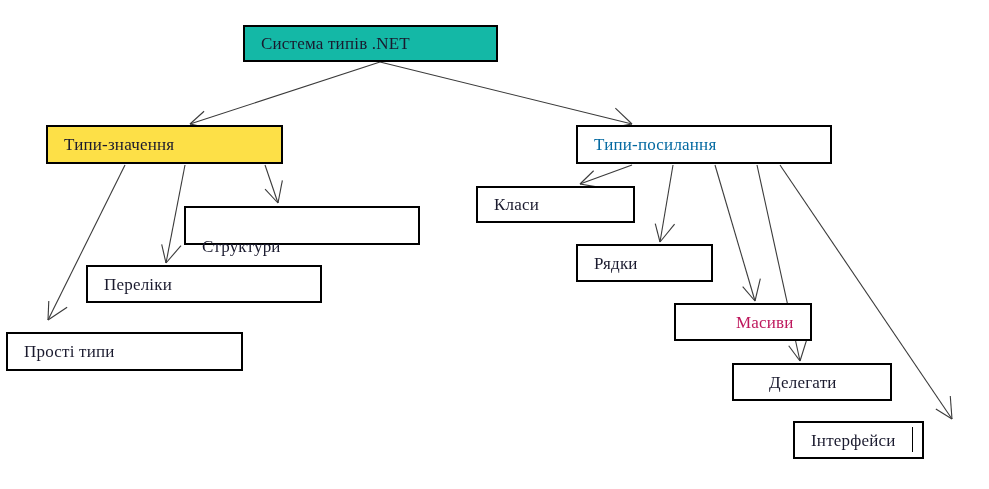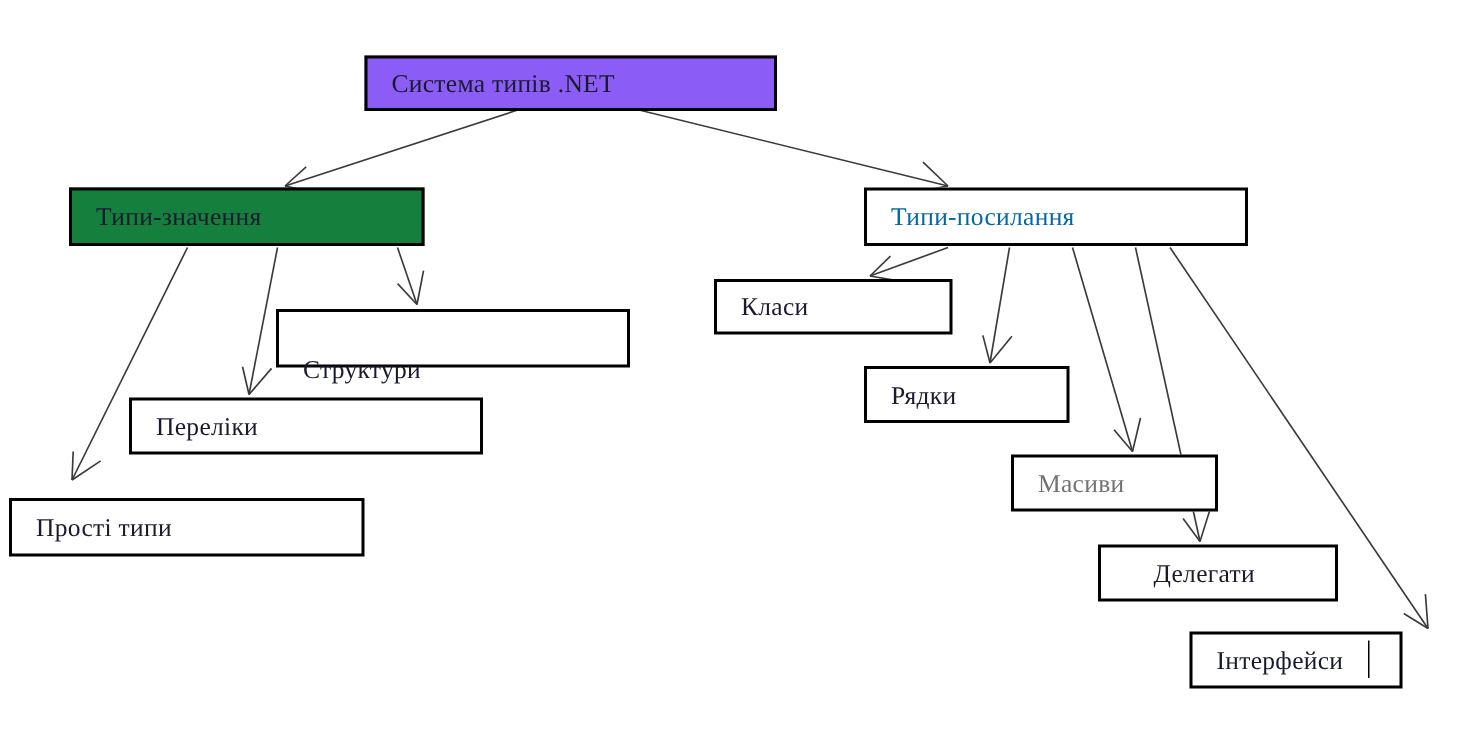"Система типів .NET" div.node { background: #8b5cf6 -> #14b8a6; margin-top: 12px -> none; width: 275px -> 255px }
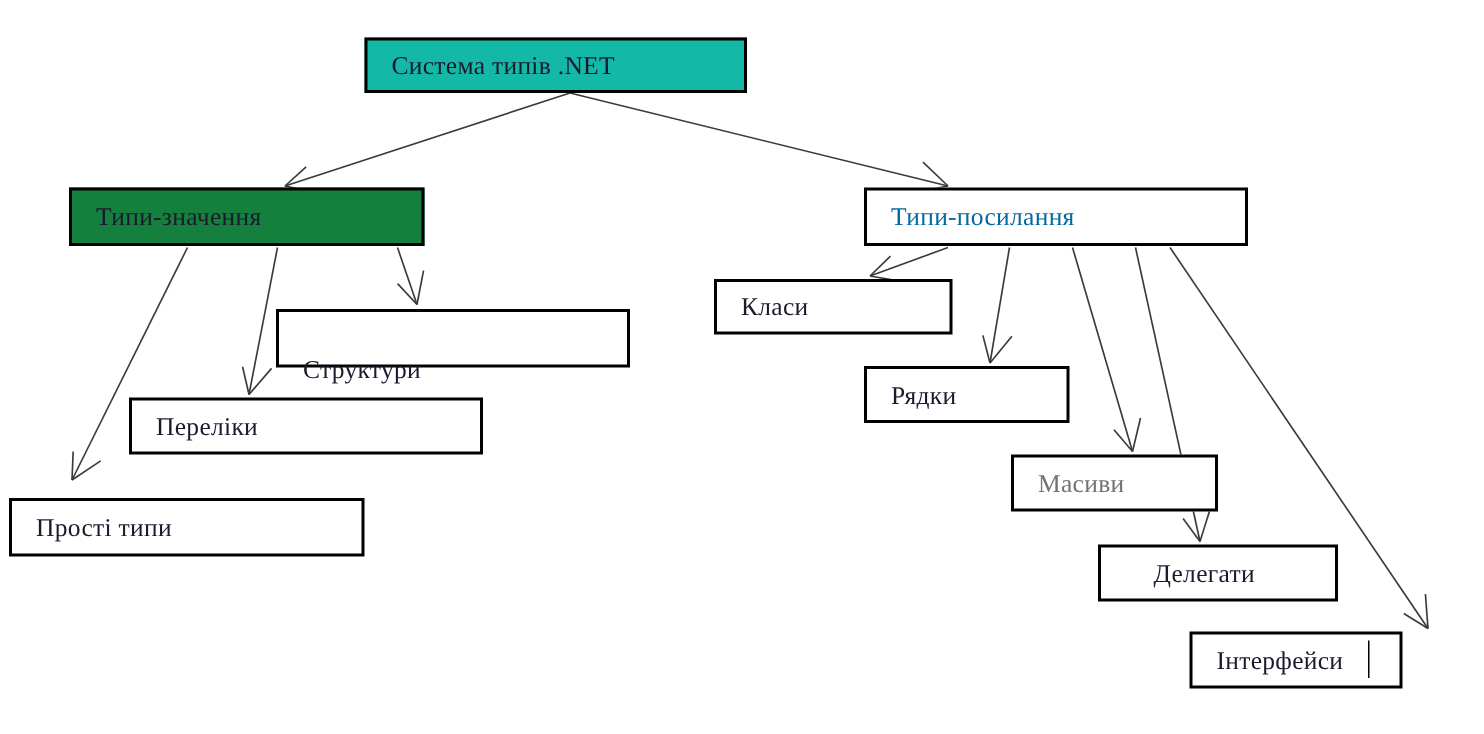"Типи-значення" div.node { background: #15803d -> #fde047 }
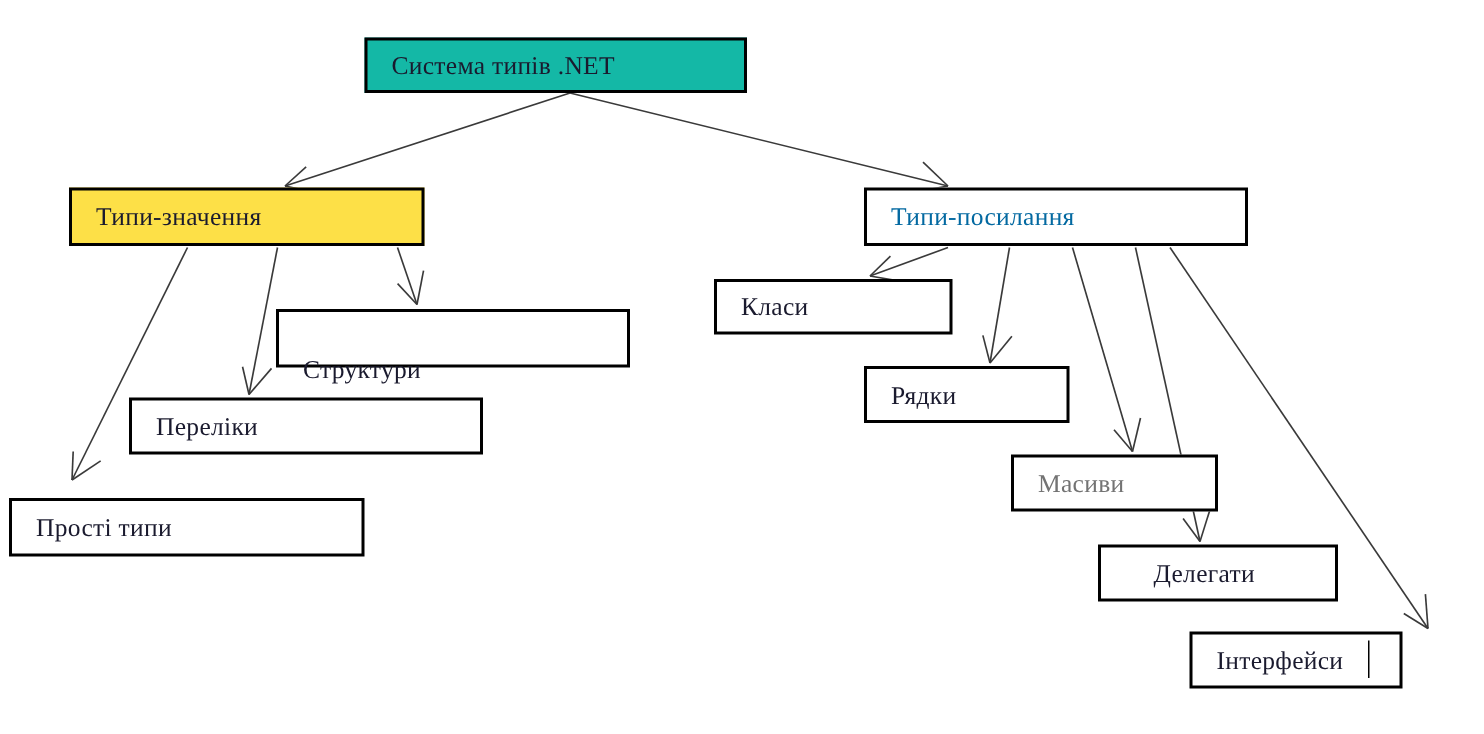"Масиви" span.node-label { color: #737373 -> #be185d; margin-left: none -> 44px }
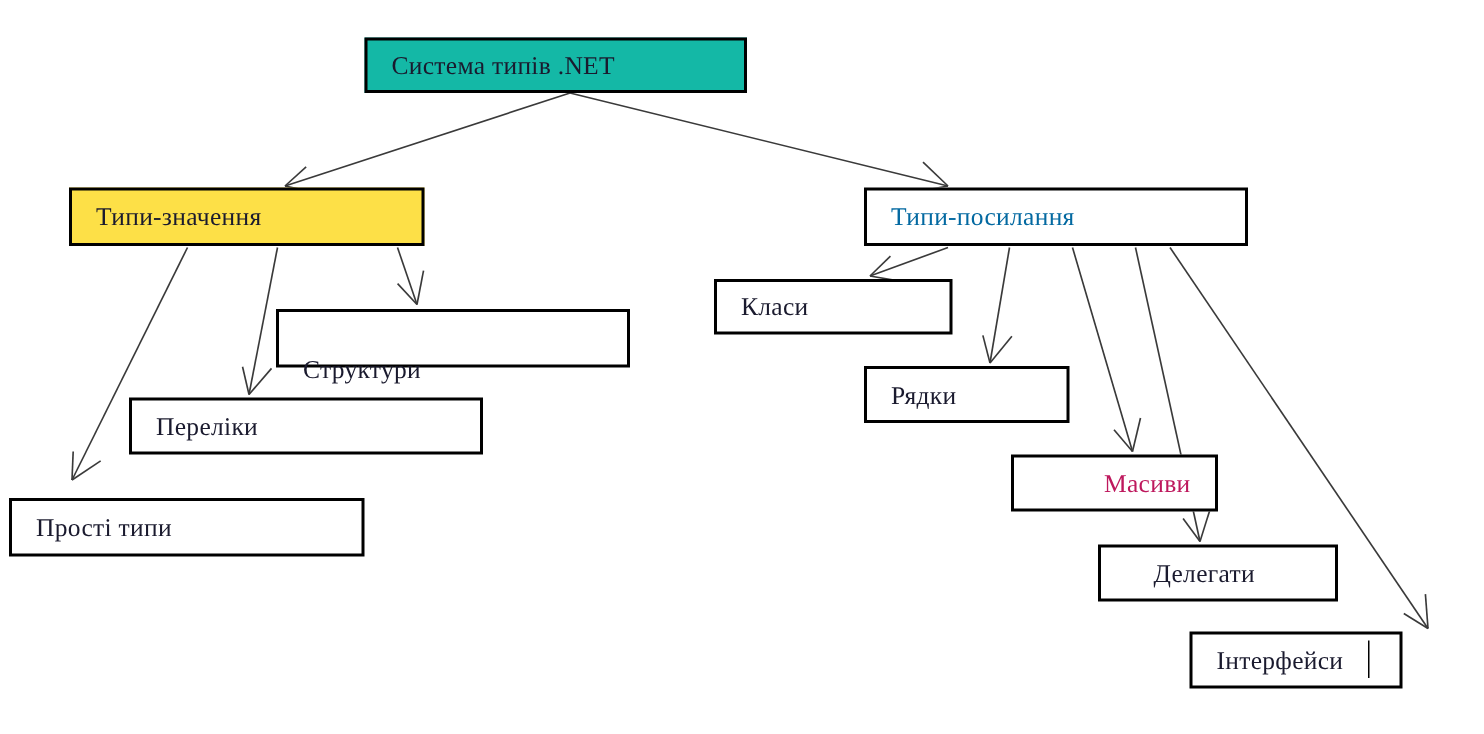"Інтерфейси" div.node { width: 142px -> 131px }
